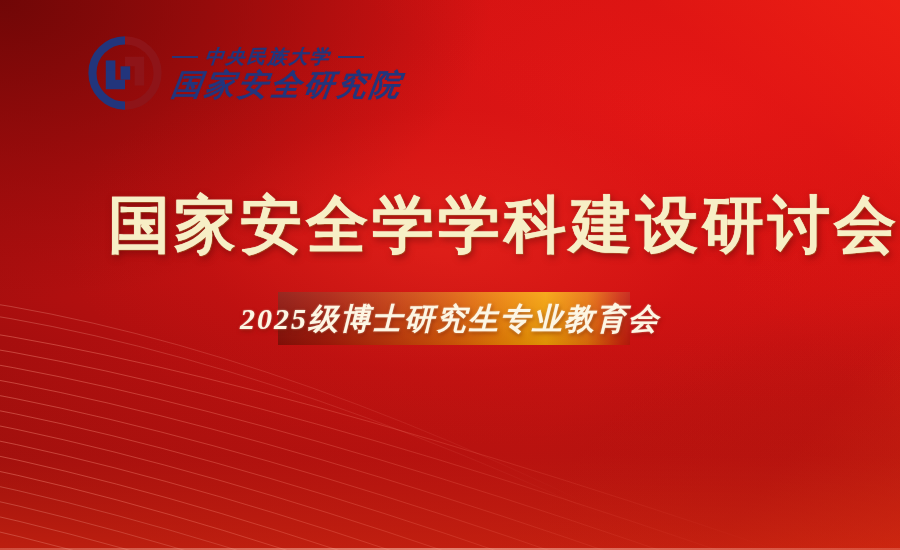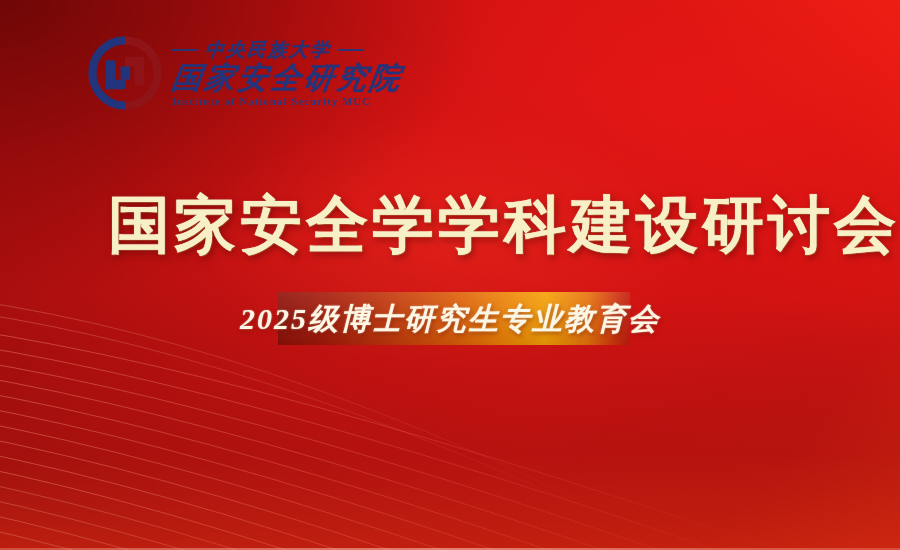"Institute of National Security MUC" div.logo-en { html: <div>Institute of National Security MUC</div> -> none }
